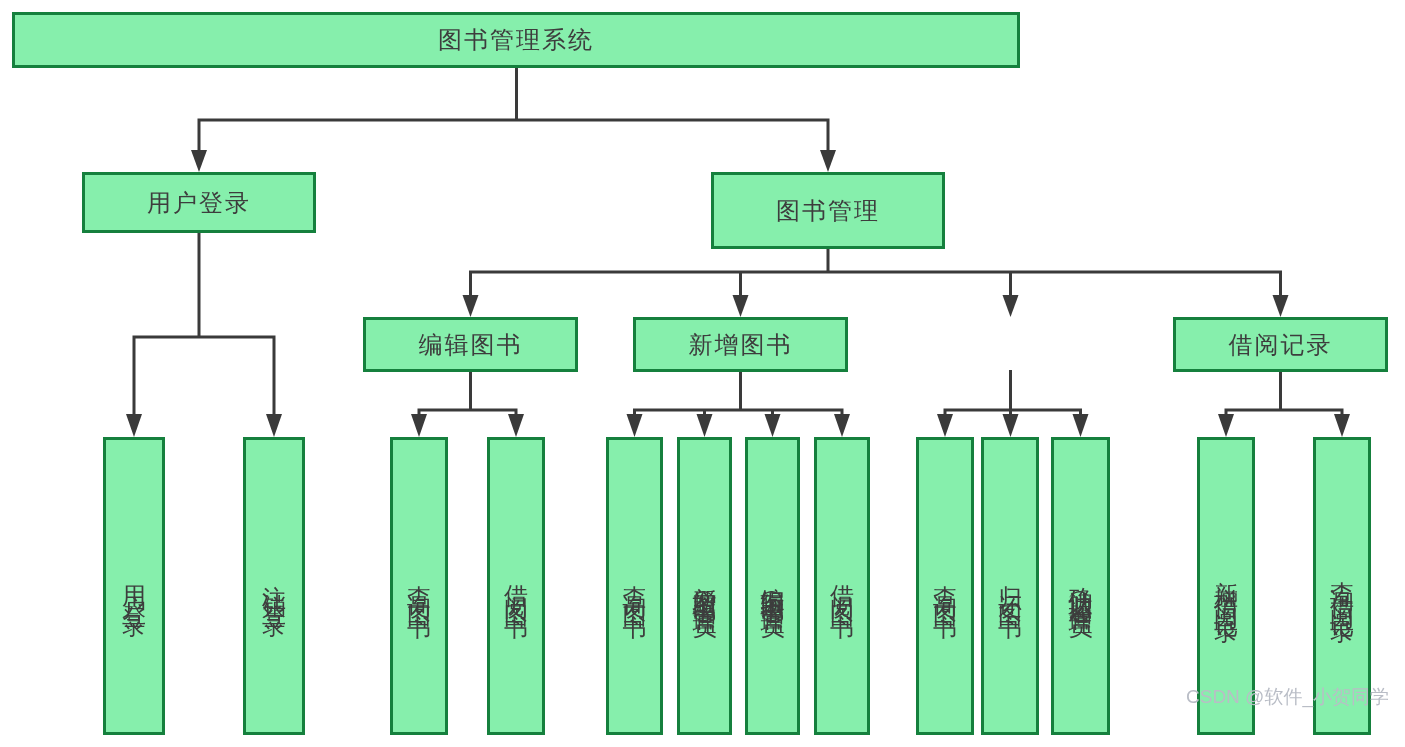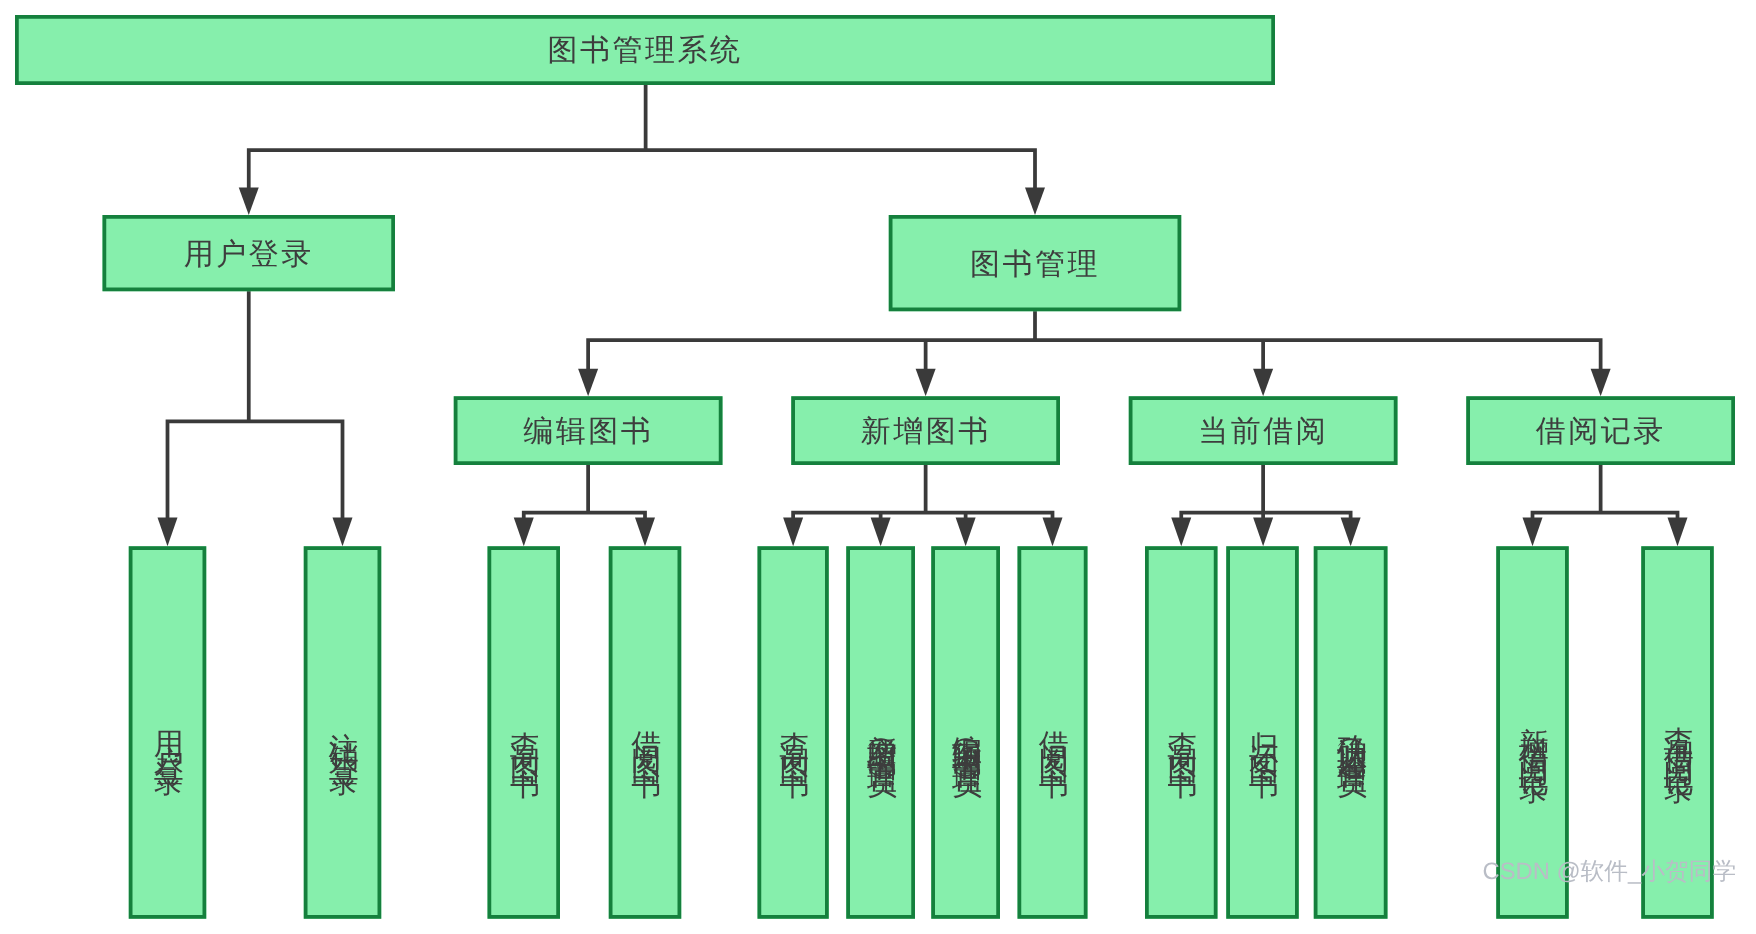"当前借阅" div.node { html: <div>当前借阅</div> -> none }
